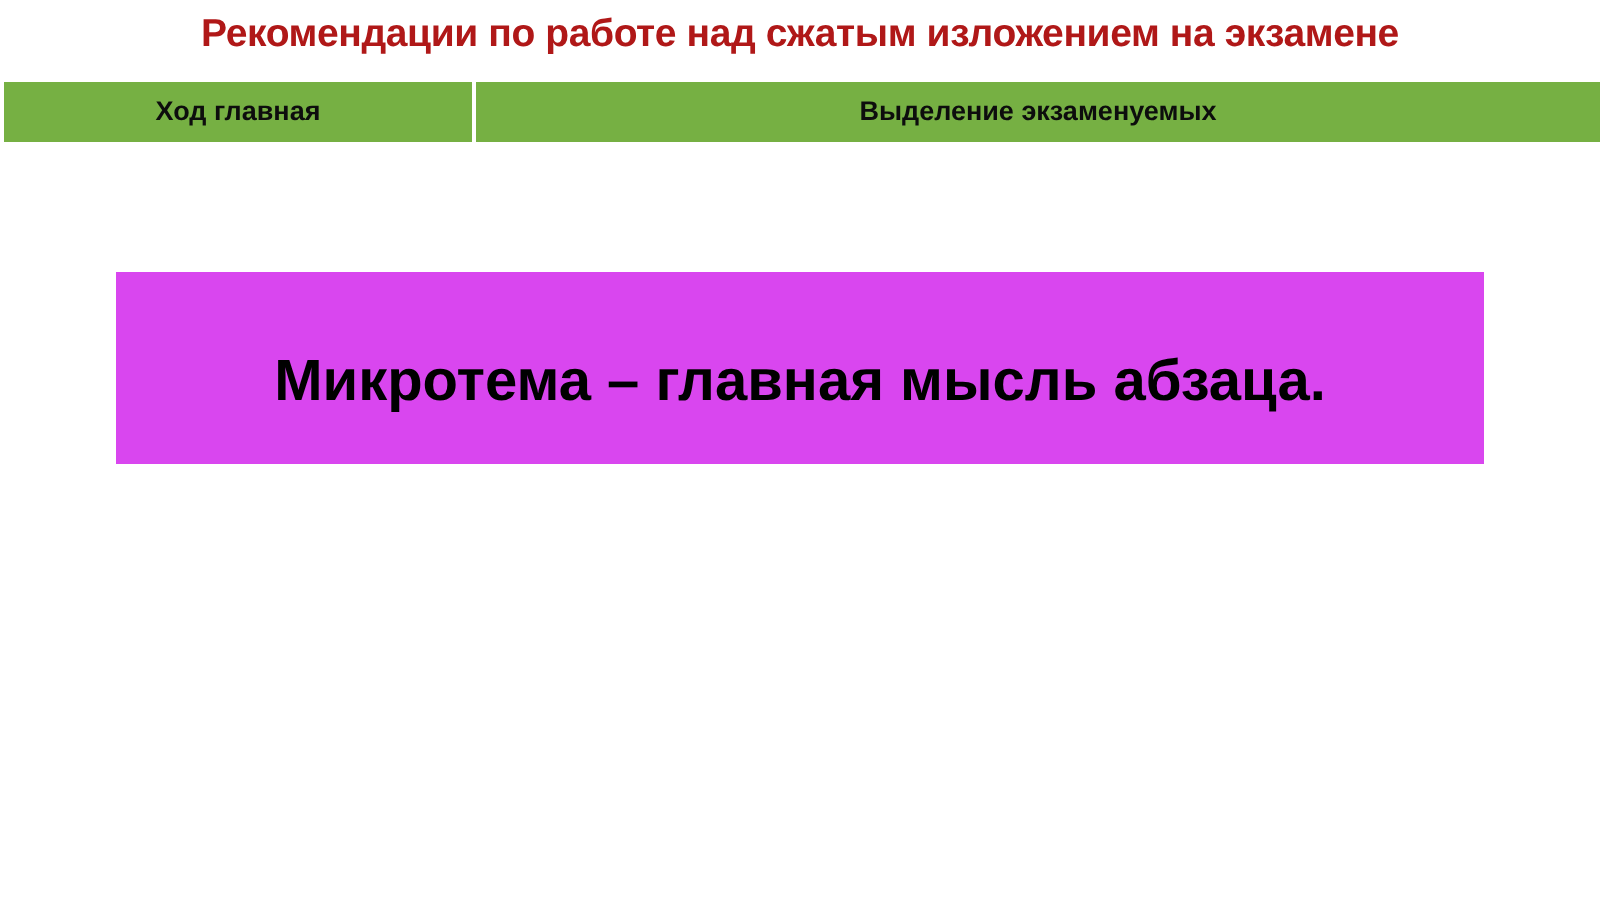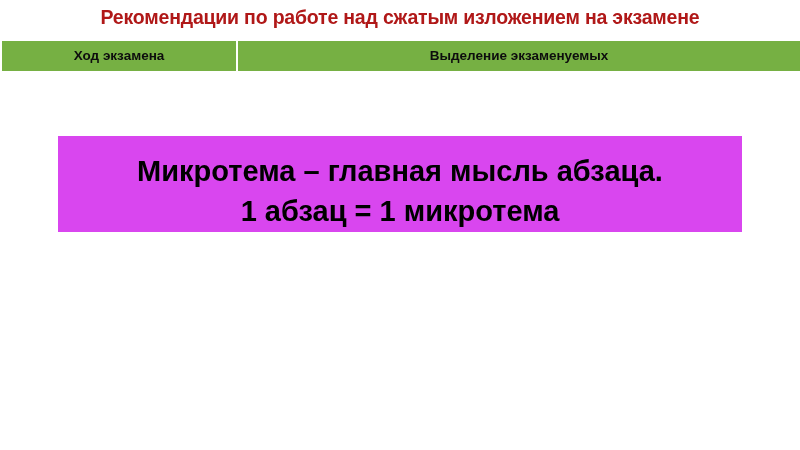"Ход экзамена" td.th-cell { text: экзамена -> главная }
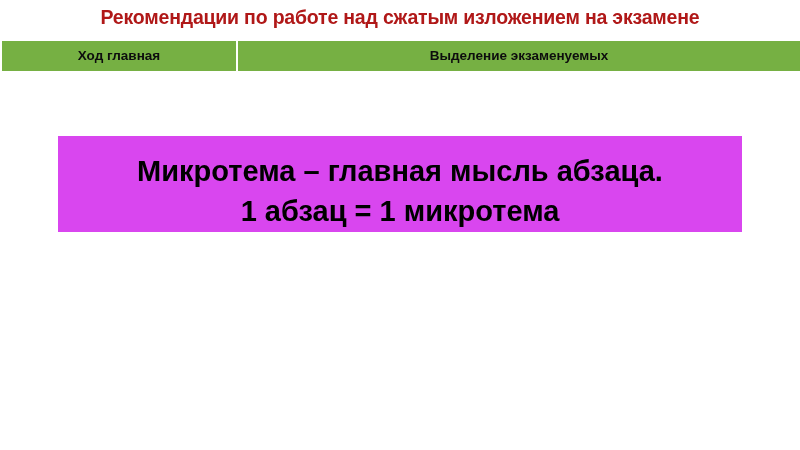"1 абзац = 1 микротема" div.definition-line { html: <div>1 абзац = 1 микротема</div> -> none }
